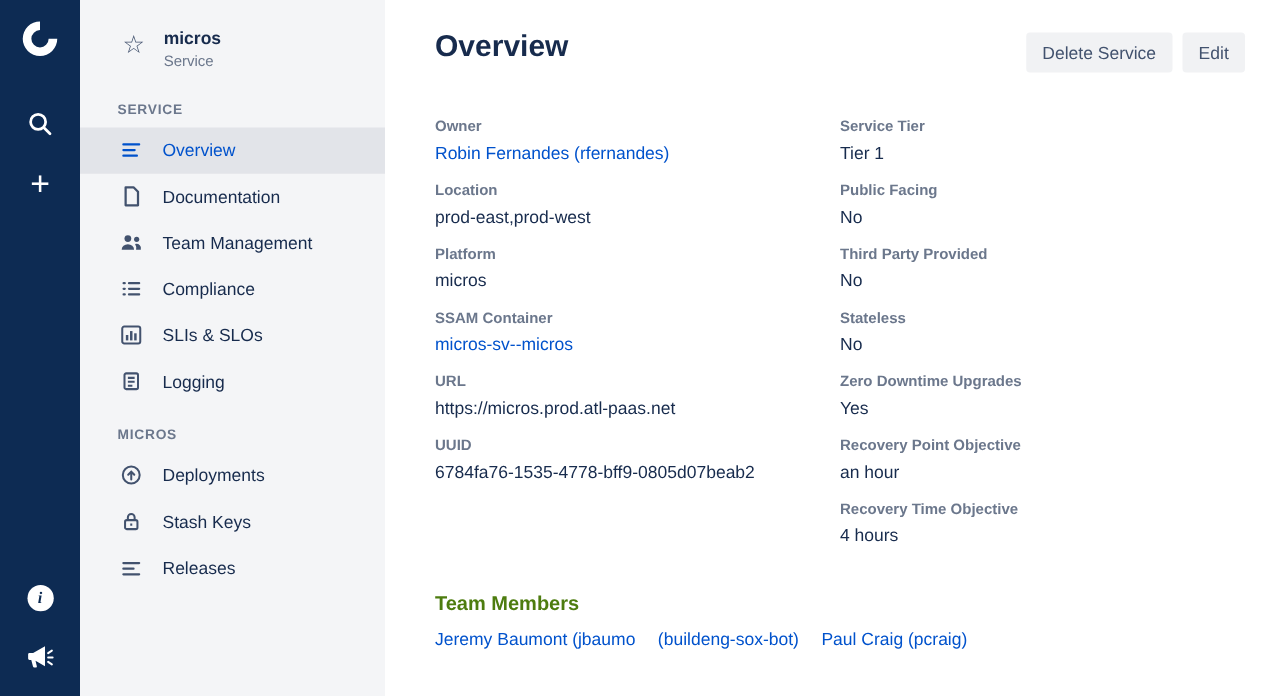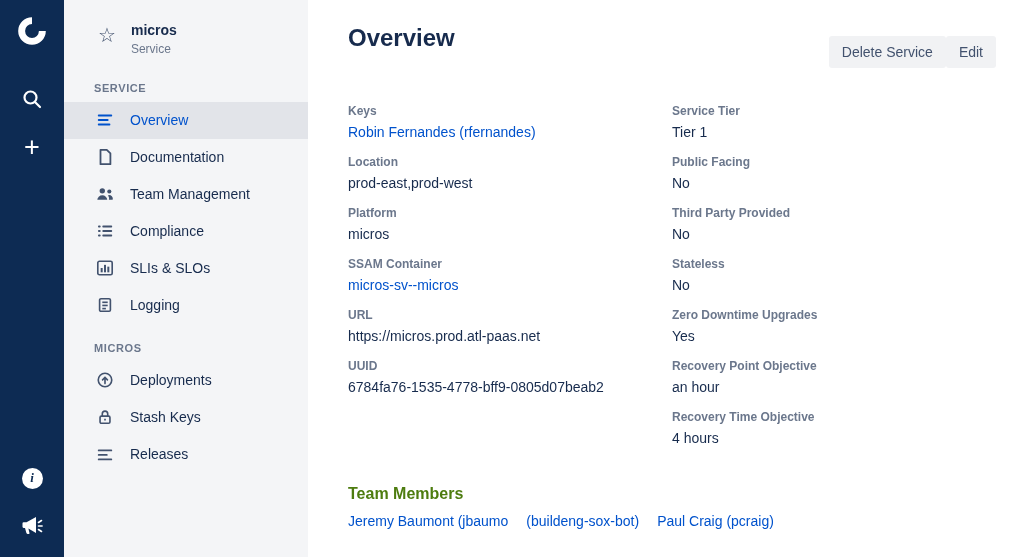"Delete Service" .head-btns { gap: 0 -> 8px; margin-top: 12px -> 2px }
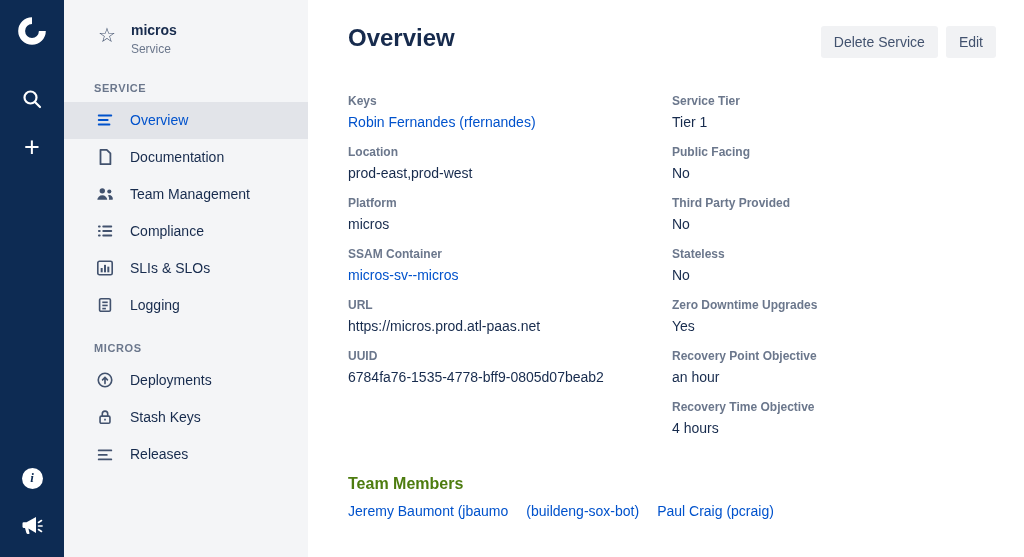"Keys" div.f-label { text: Keys -> Owner }
